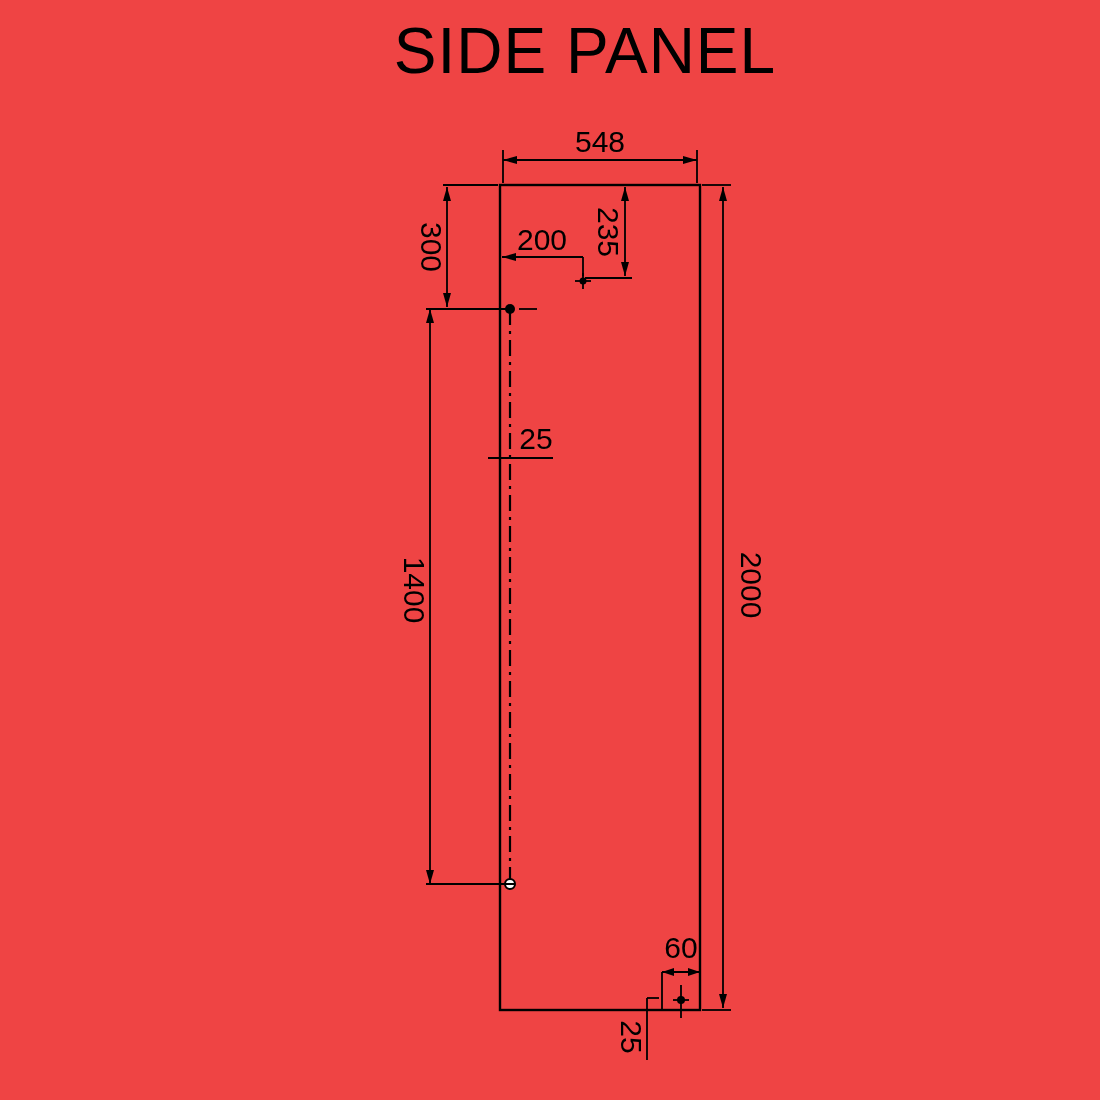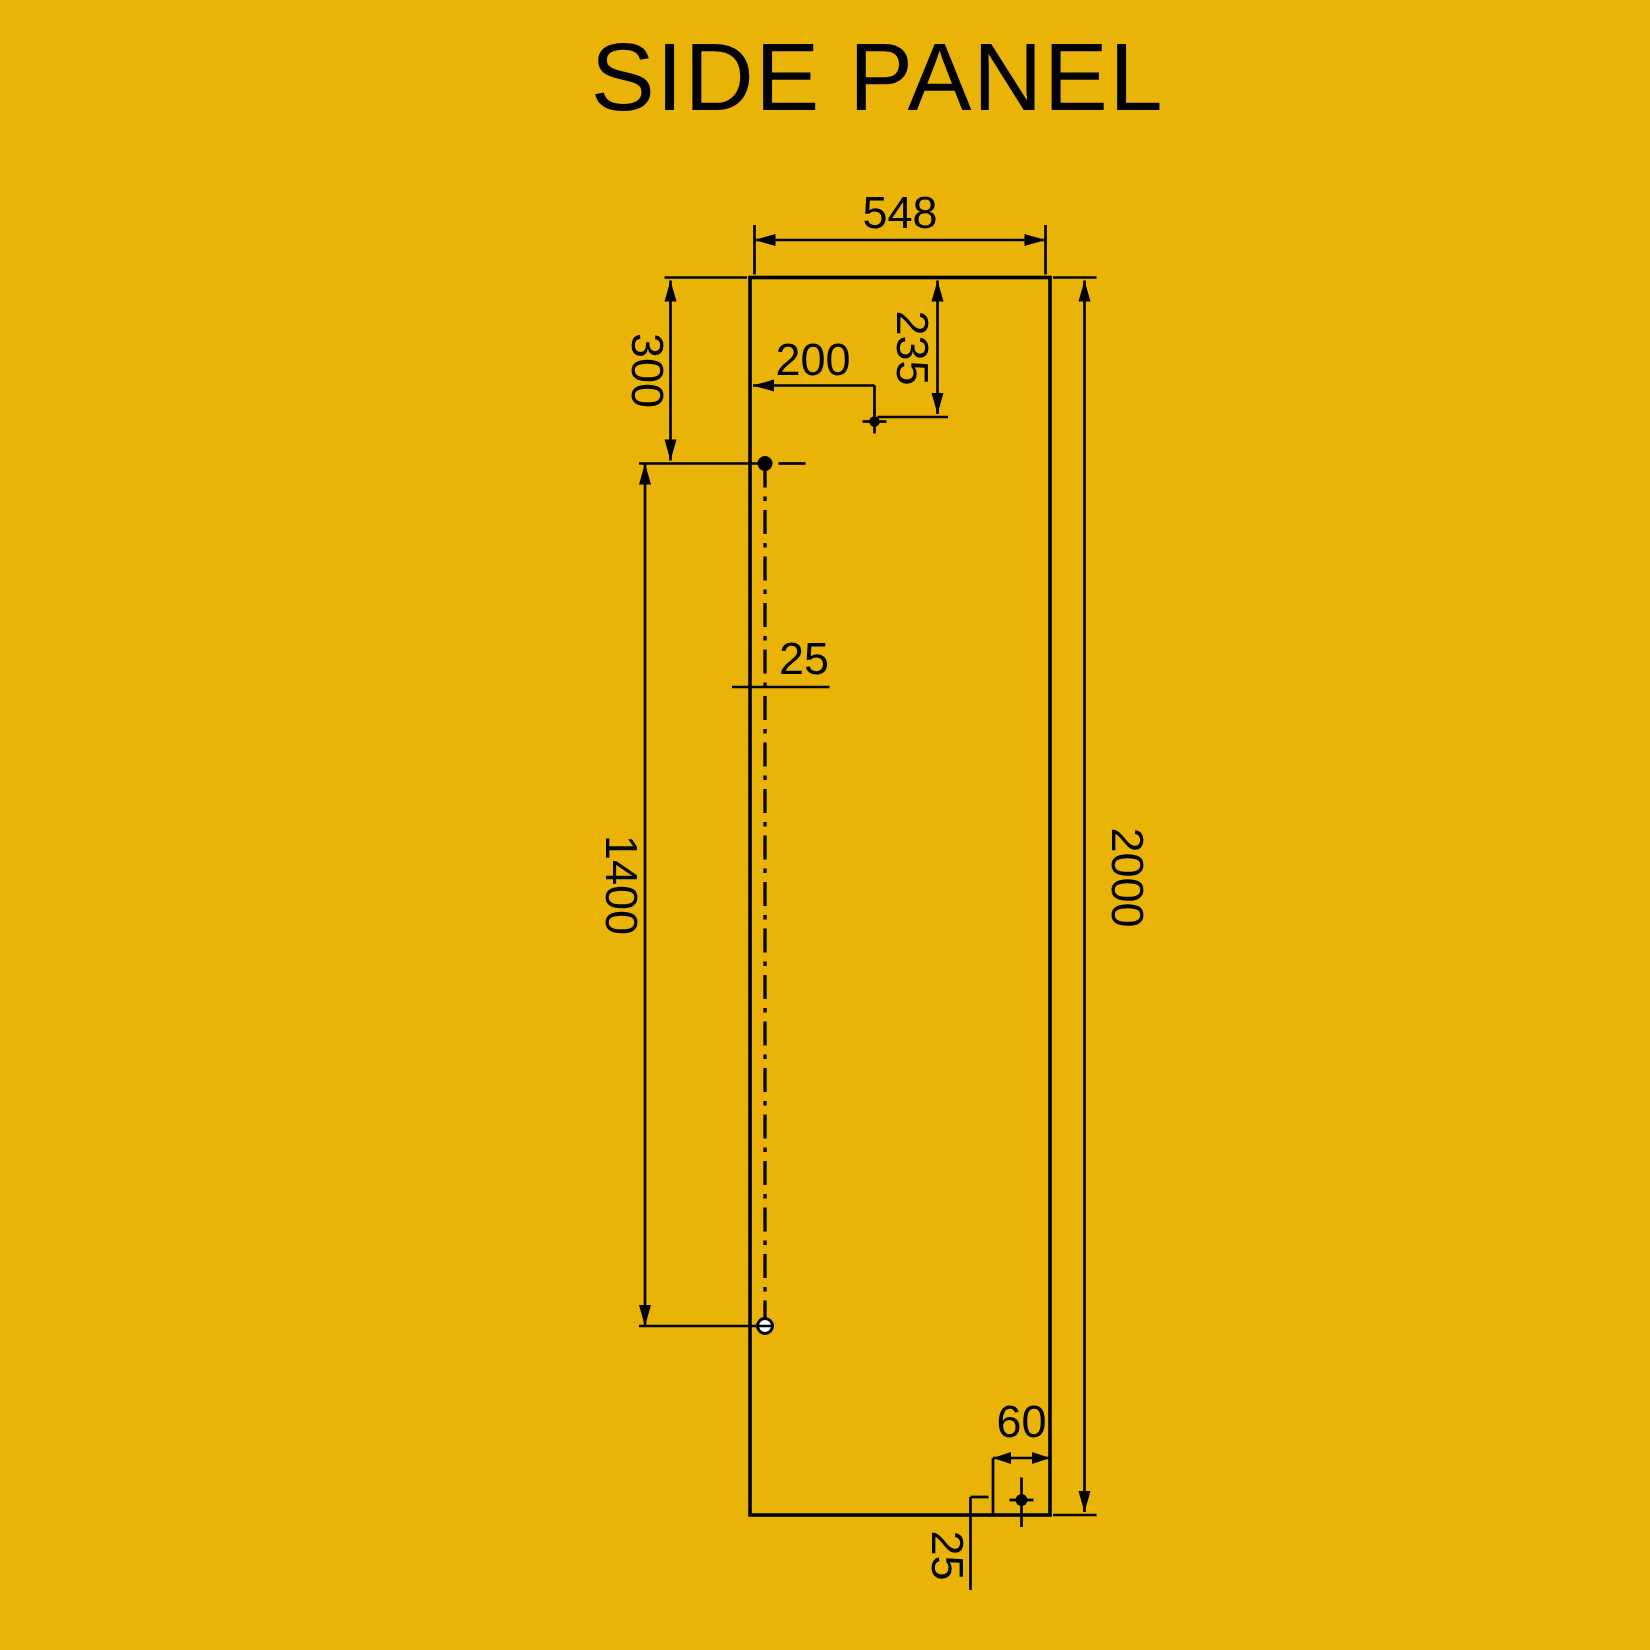"SIDE PANEL" .canvas { background: #eab308 -> #ef4444 }
